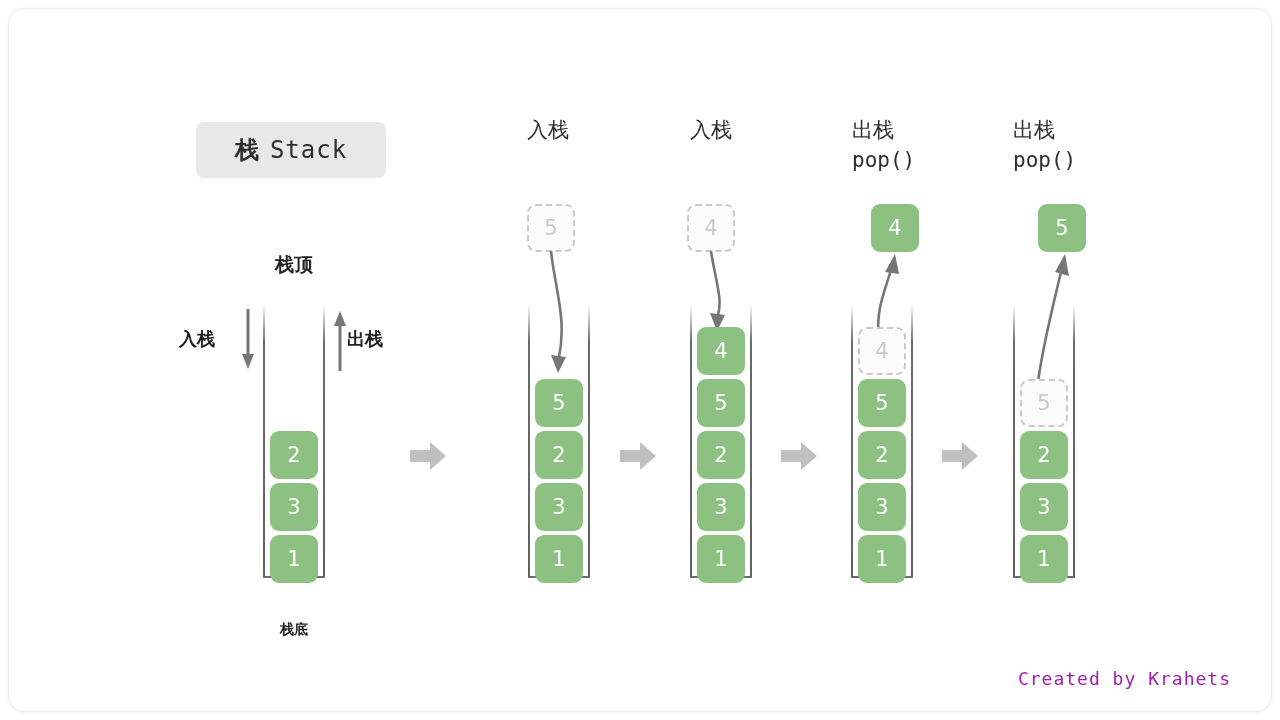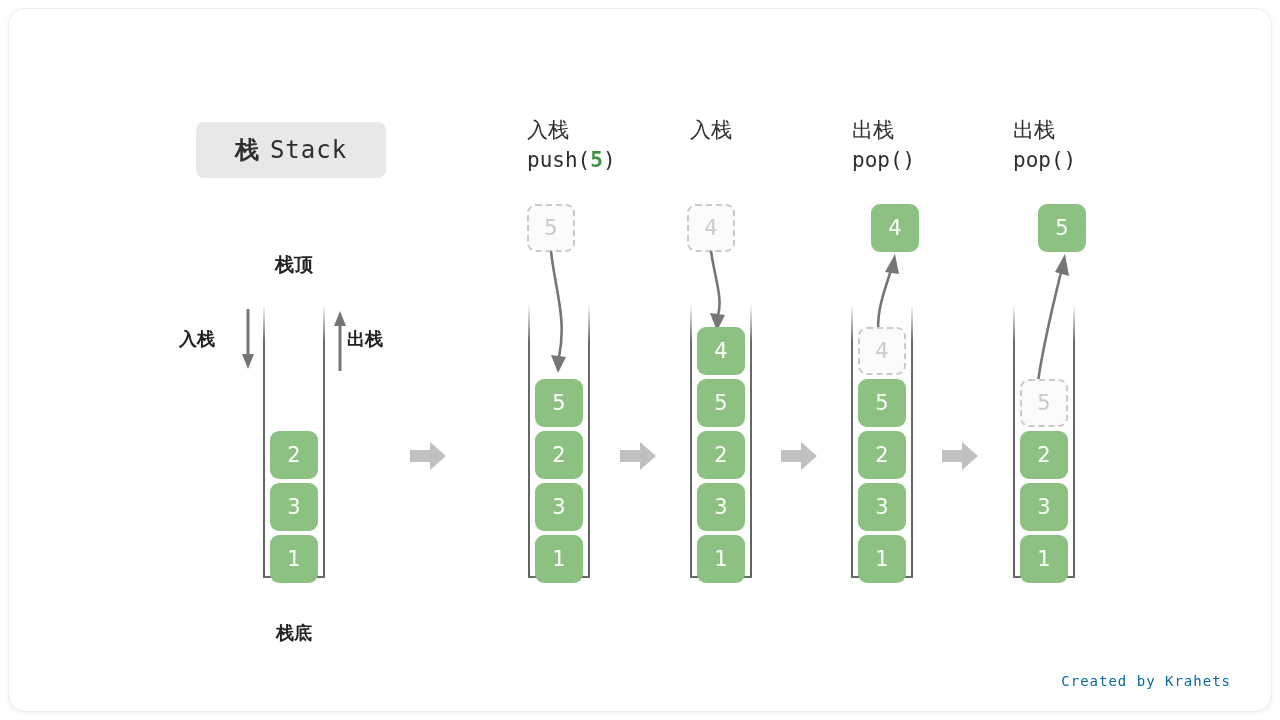"push(5)" div.code { html: <div><span>push(</span><span>5</span><span>)</span></div> -> none }
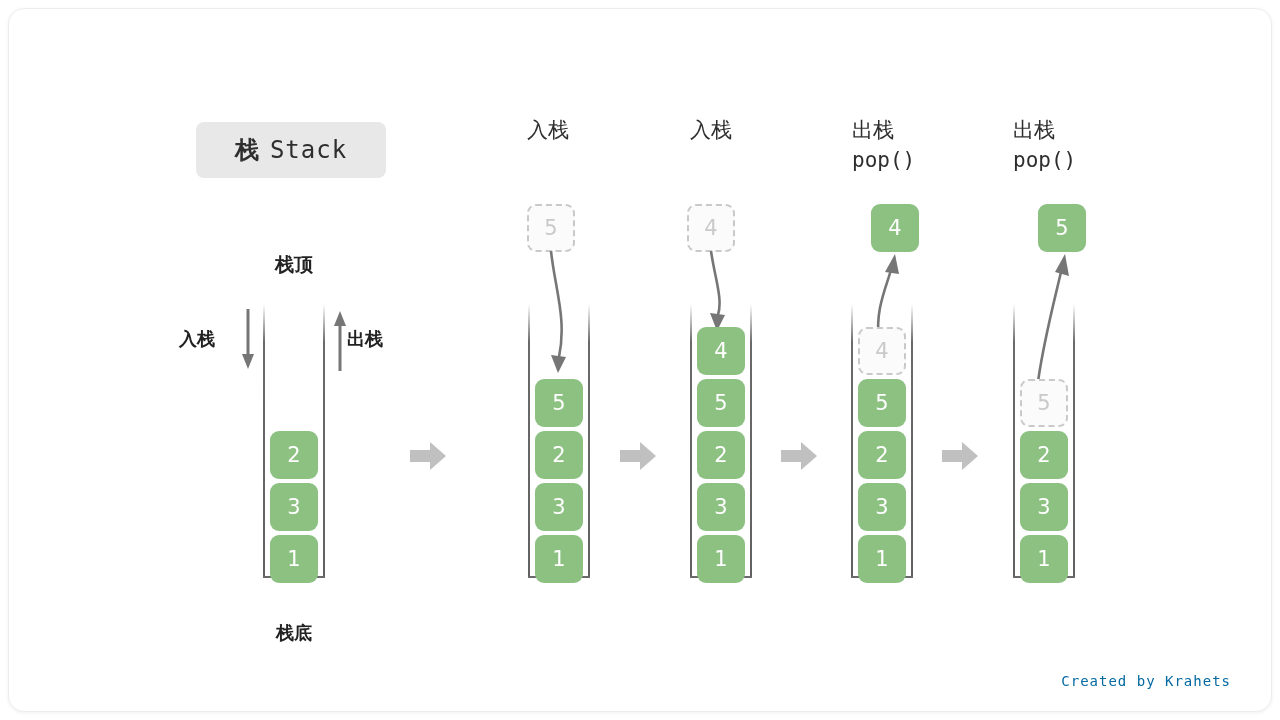"栈底" .lbl-bottom { font-size: 18px -> 14px }
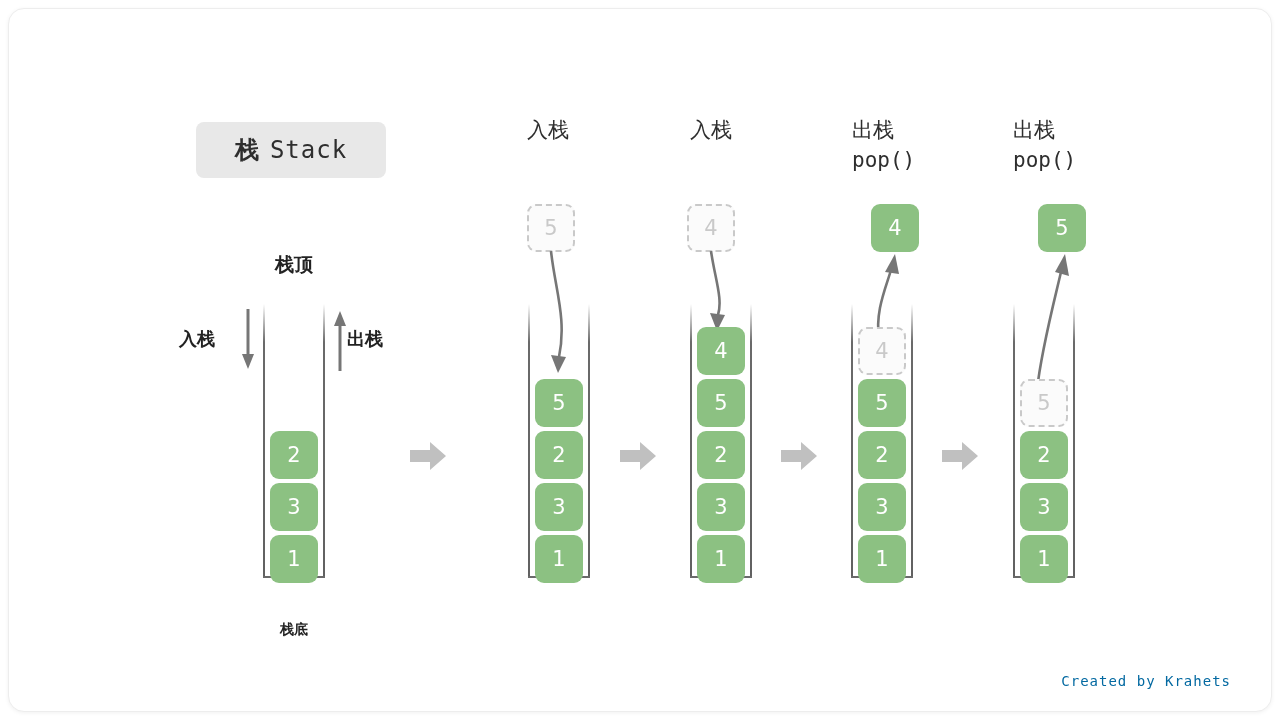"Created by Krahets" .footer { color: #0369a1 -> #a21caf; font-size: 14px -> 18px }
